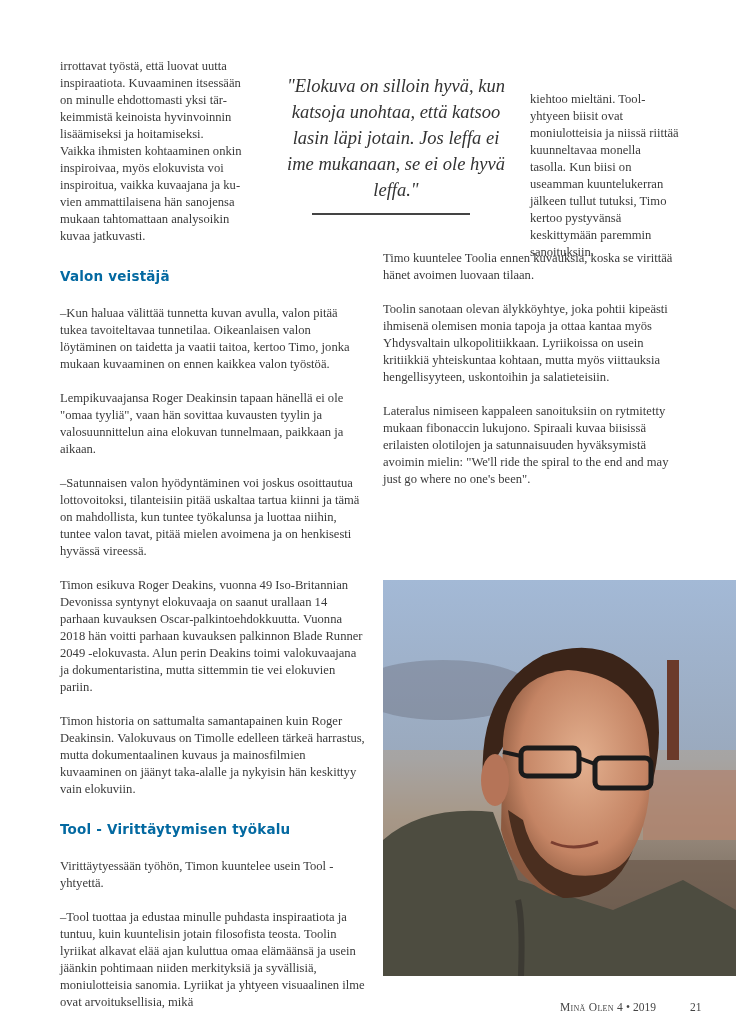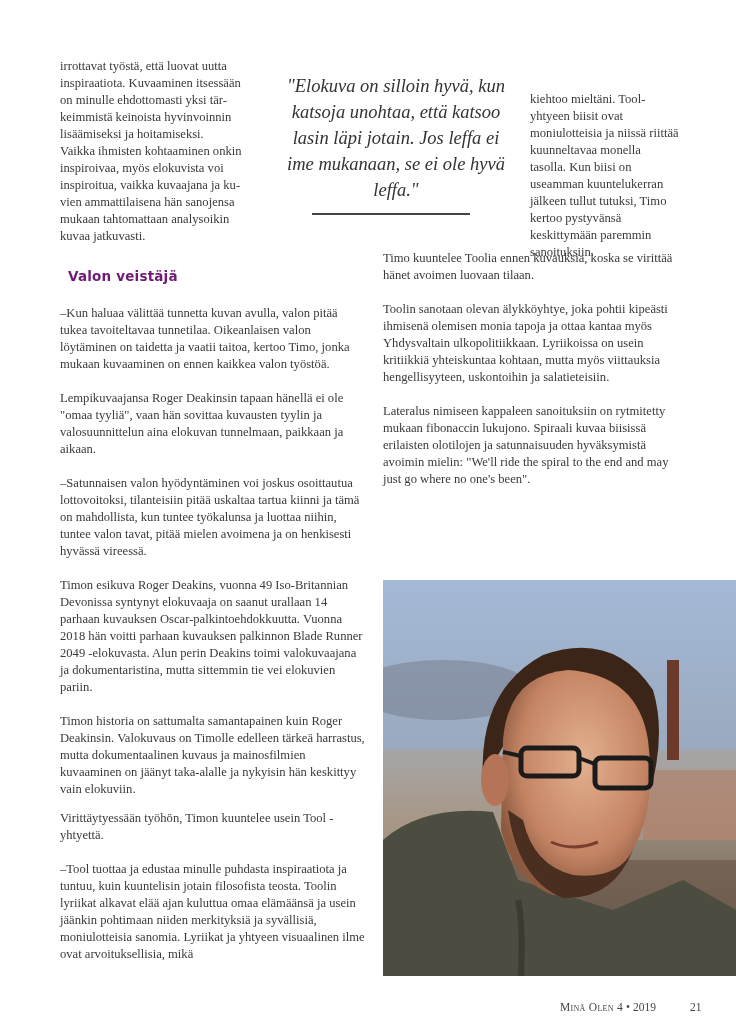"Valon veistäjä" h2 { color: #701a75 -> #0369a1; margin: 23px 0 20px 8px -> 23px 0 20px 0 }
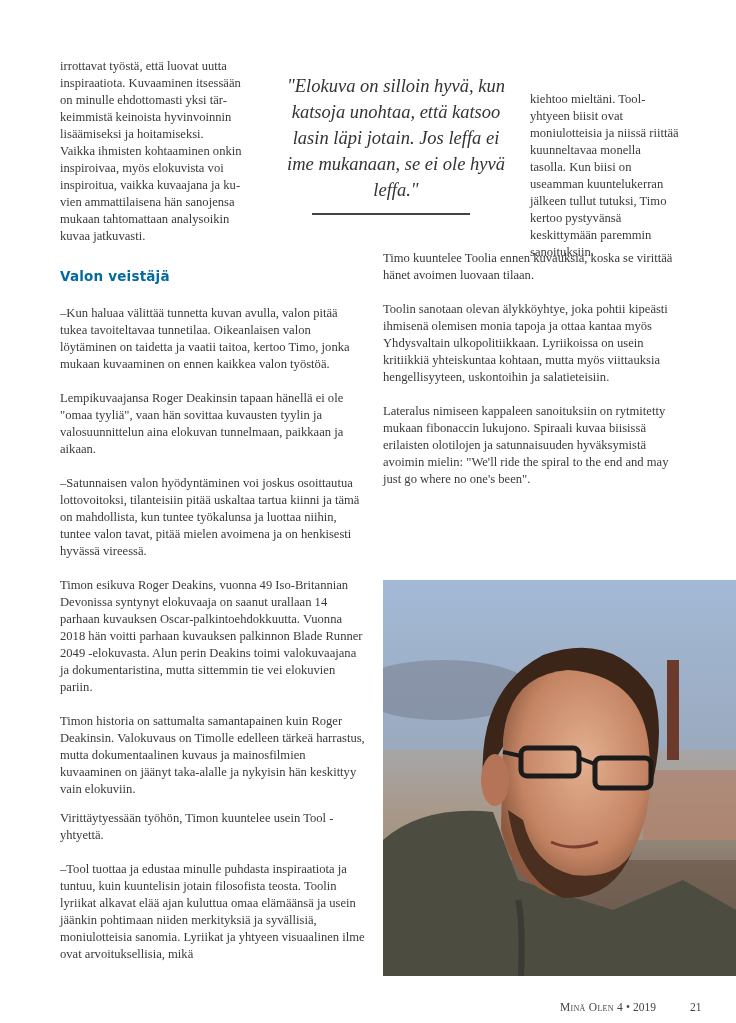"Timon historia on sattumalta" p { margin-bottom: 12px -> 4px }
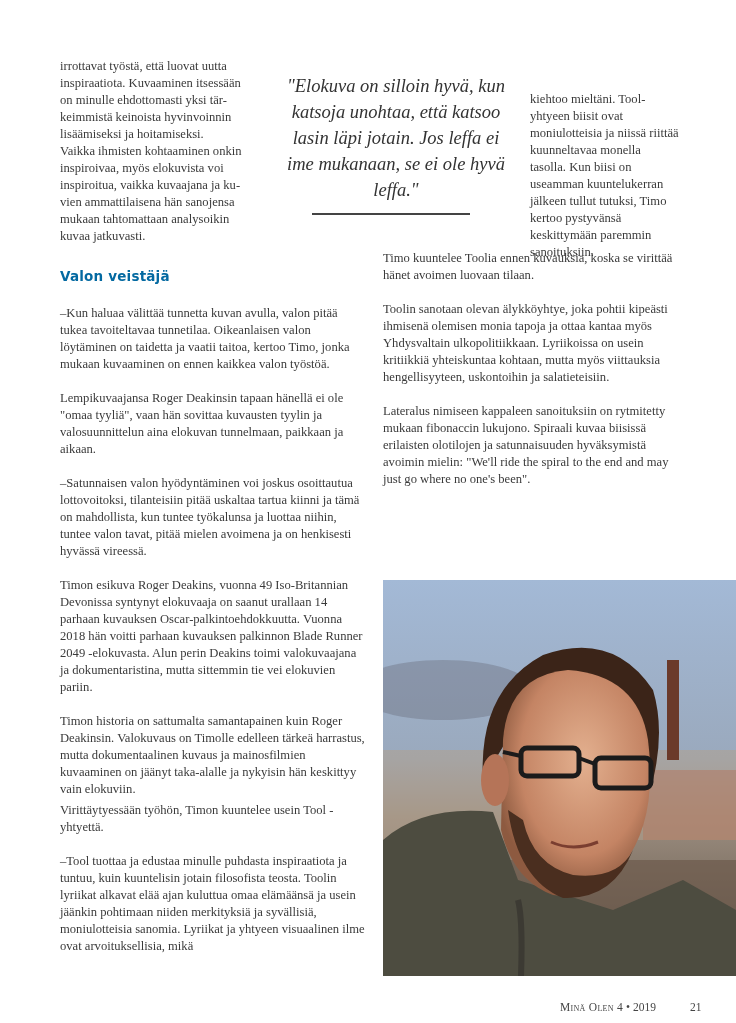"Tool - Virittäytymisen työkalu" h2 { html: none -> <h2>Tool - Virittäytymisen työkalu</h2> }
